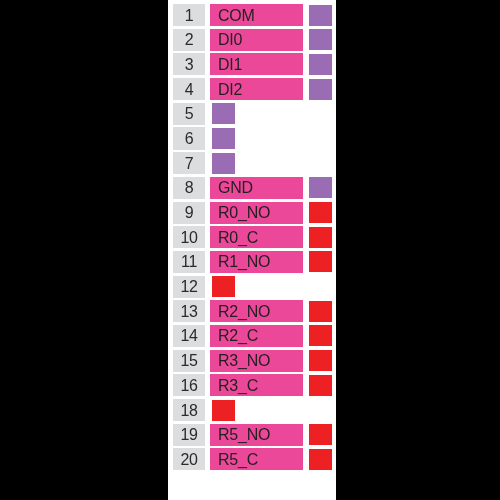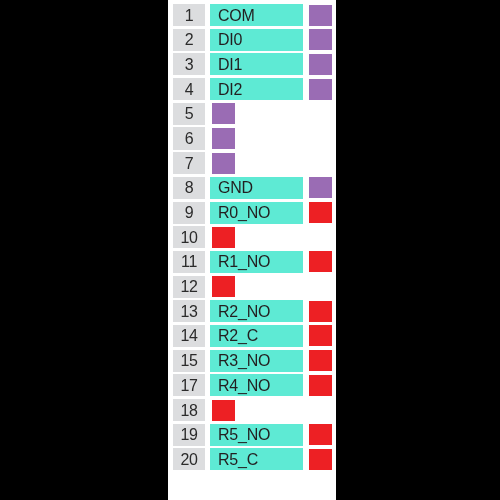"COM" .pin-label { background: #5eead4 -> #ec4899 }
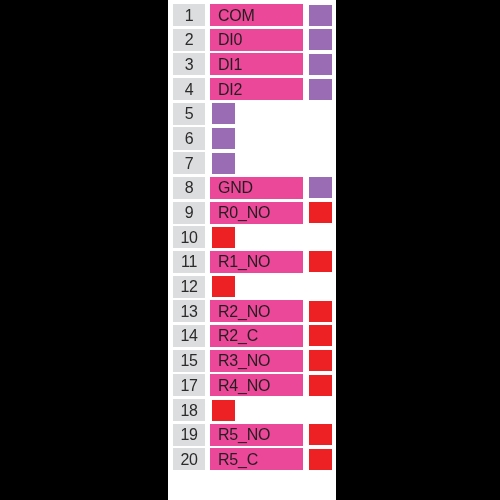"R0_C" div.pin-label { html: none -> <div> <span>R0_C</span> </div> }
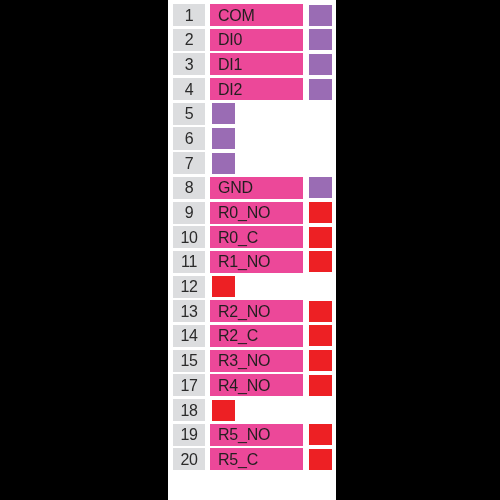"16" div.pin-row { html: none -> <div> <div>16</div> <div> <span>R3_C</span> </div> <div></div> </div> }
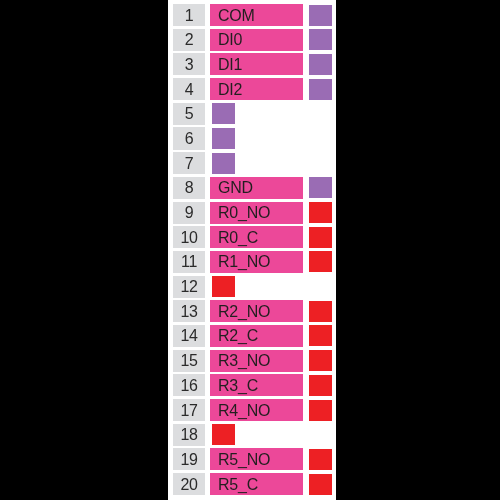"17" div.pin-row { html: <div> <div>17</div> <div> <span>R4_NO</span> </div> <div></div> </div> -> none }
